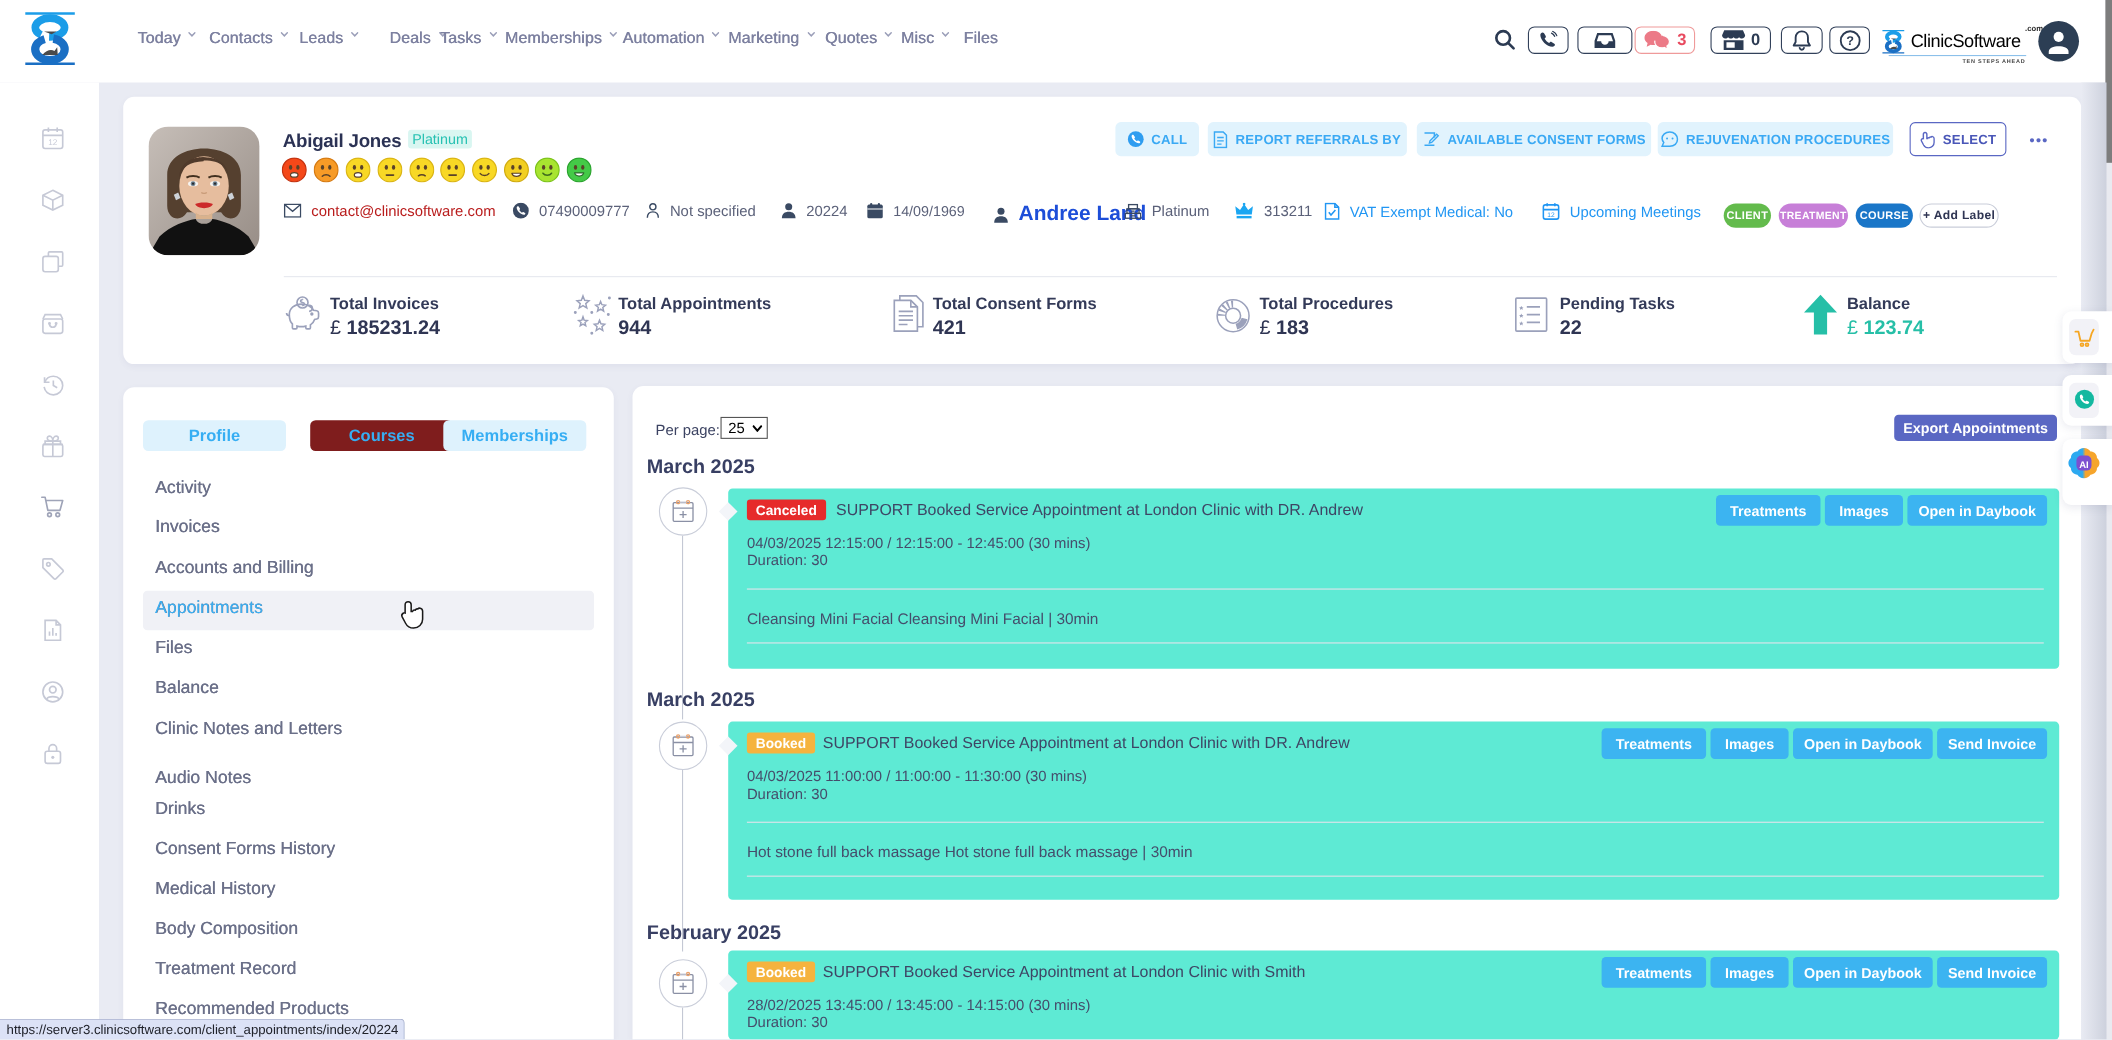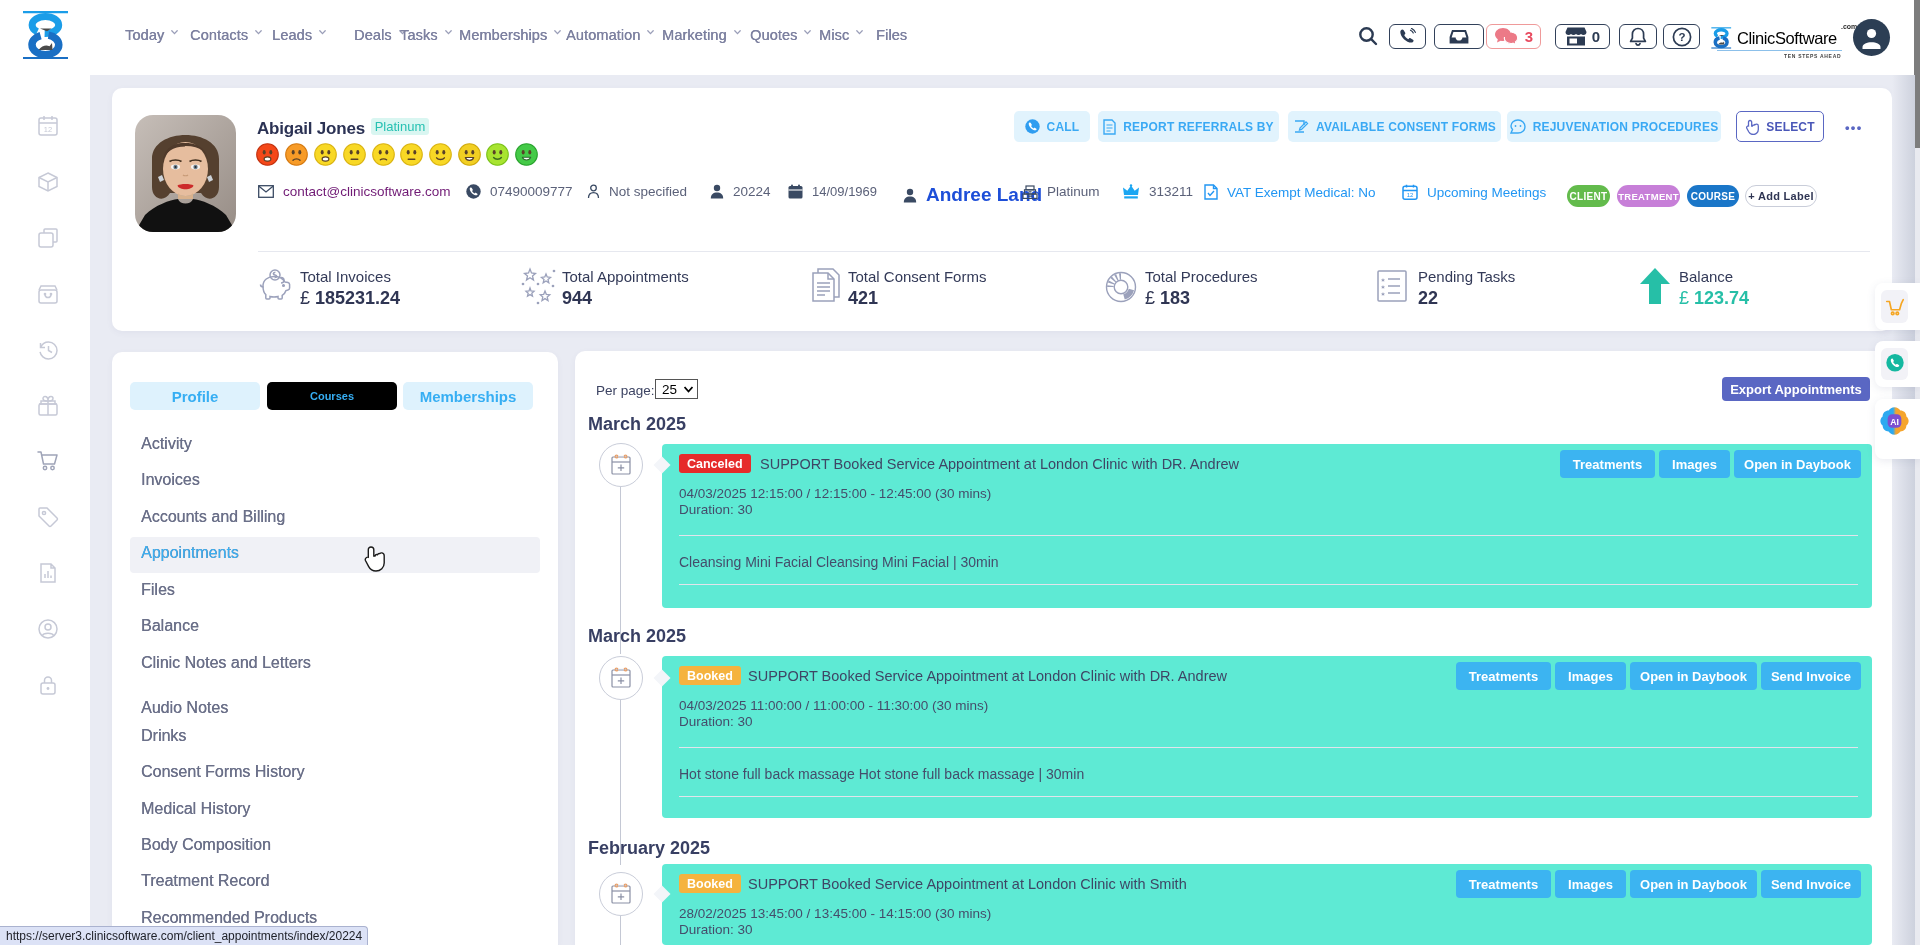"contact@clinicsoftware.com" span { color: #701a75 -> #b91c1c }
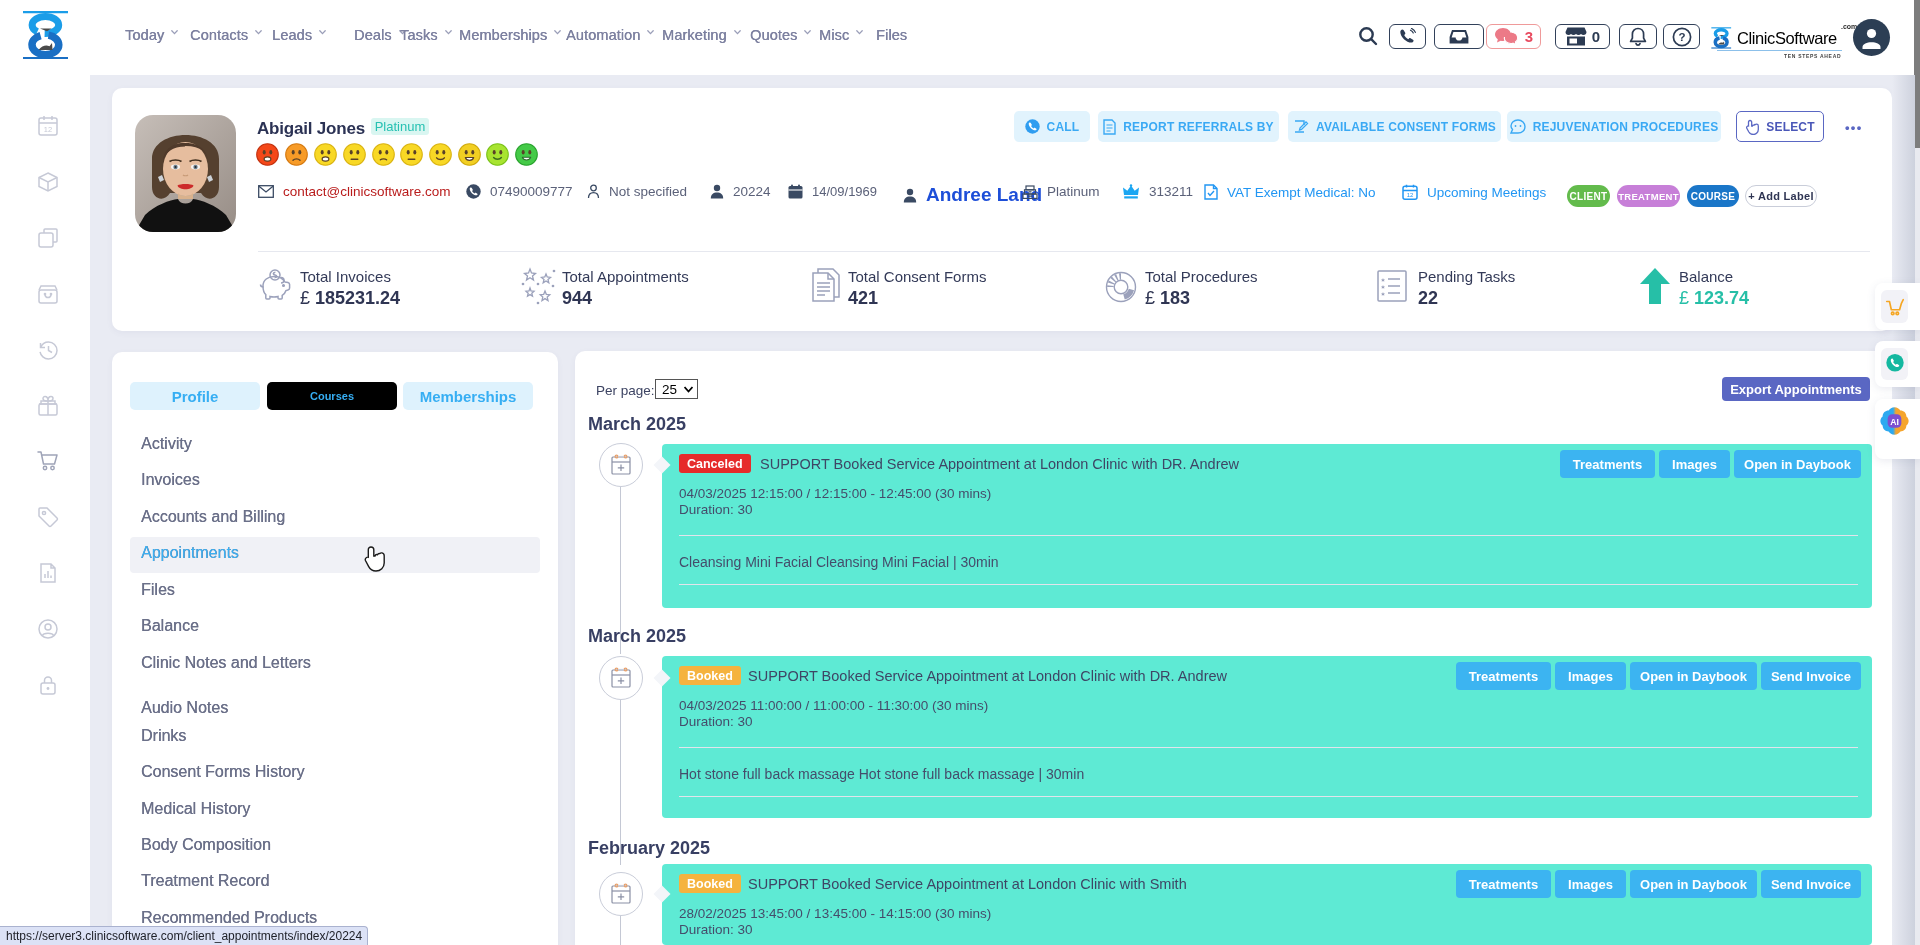"Total Invoices" .statlab { font-weight: 400 -> 700 }
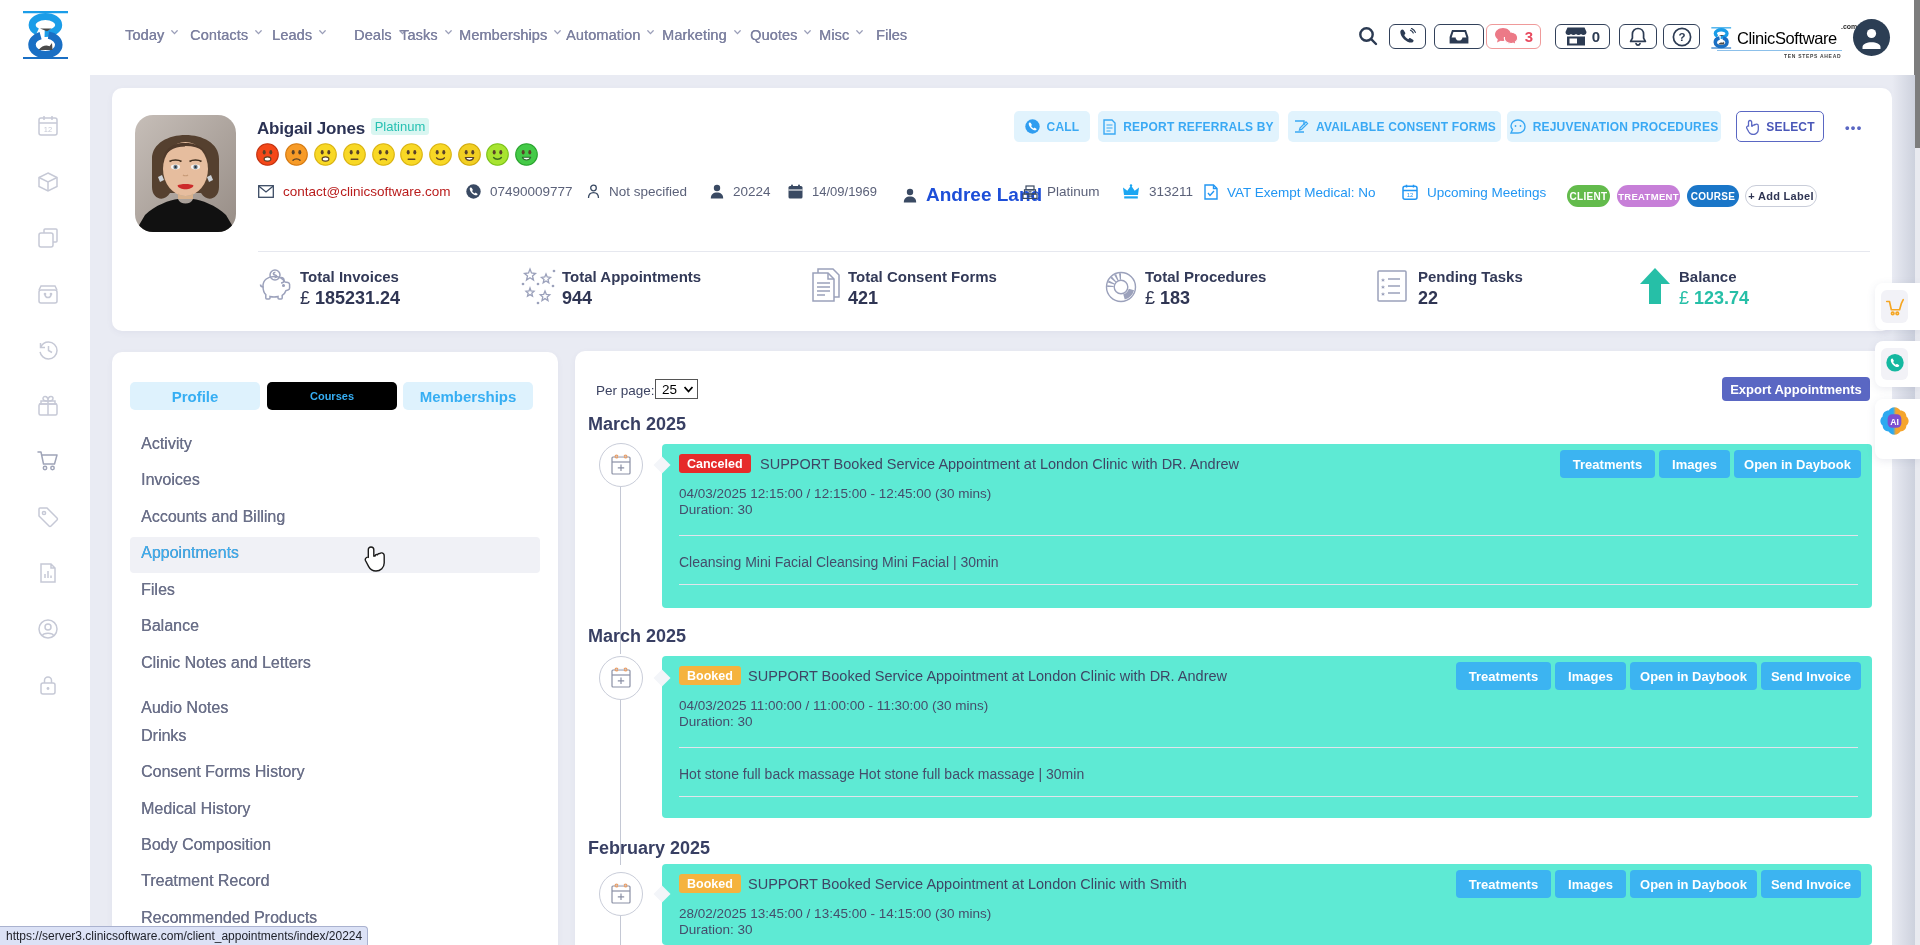"Courses" div.abs { background: #000000 -> #7f1d1d; font-size: 11px -> 15px; left: 267px -> 282px }
